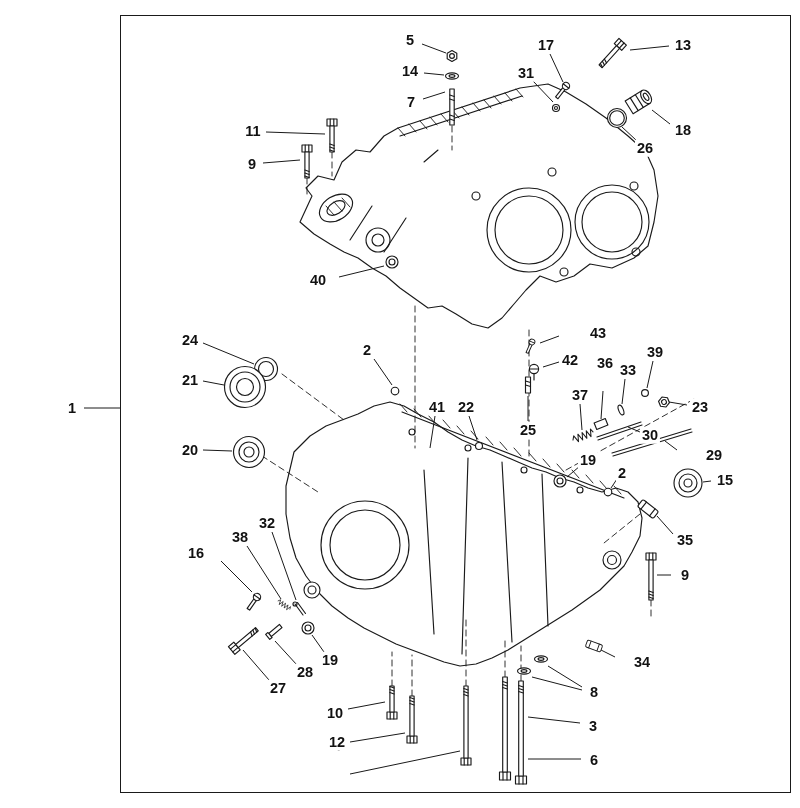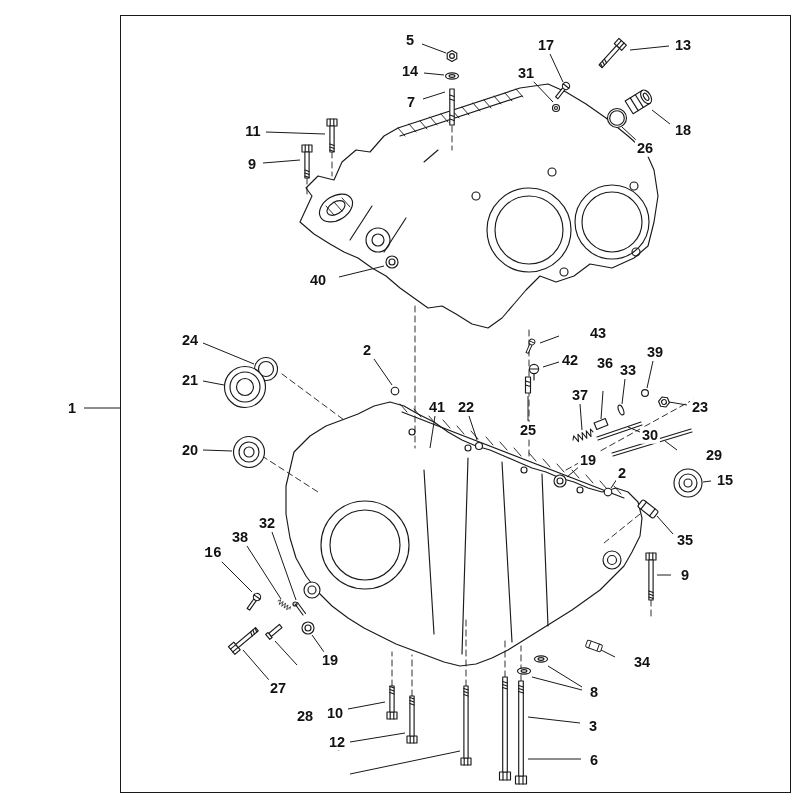"16" div.callout { font-family: Liberation Mono, monospace -> none; left: 213px -> 196px }
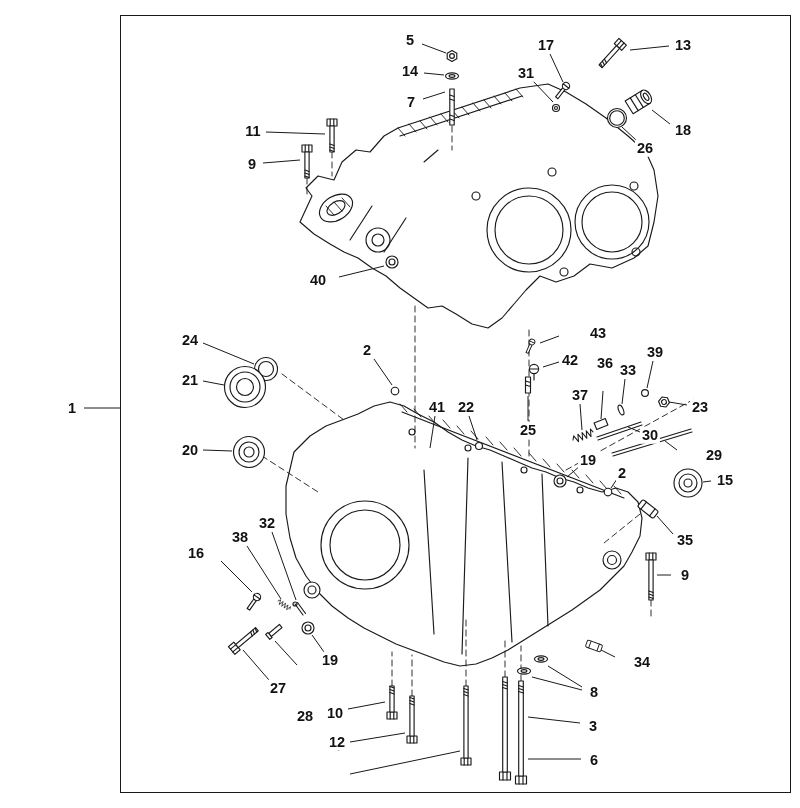"28" div.callout { margin-top: 44px -> none }
